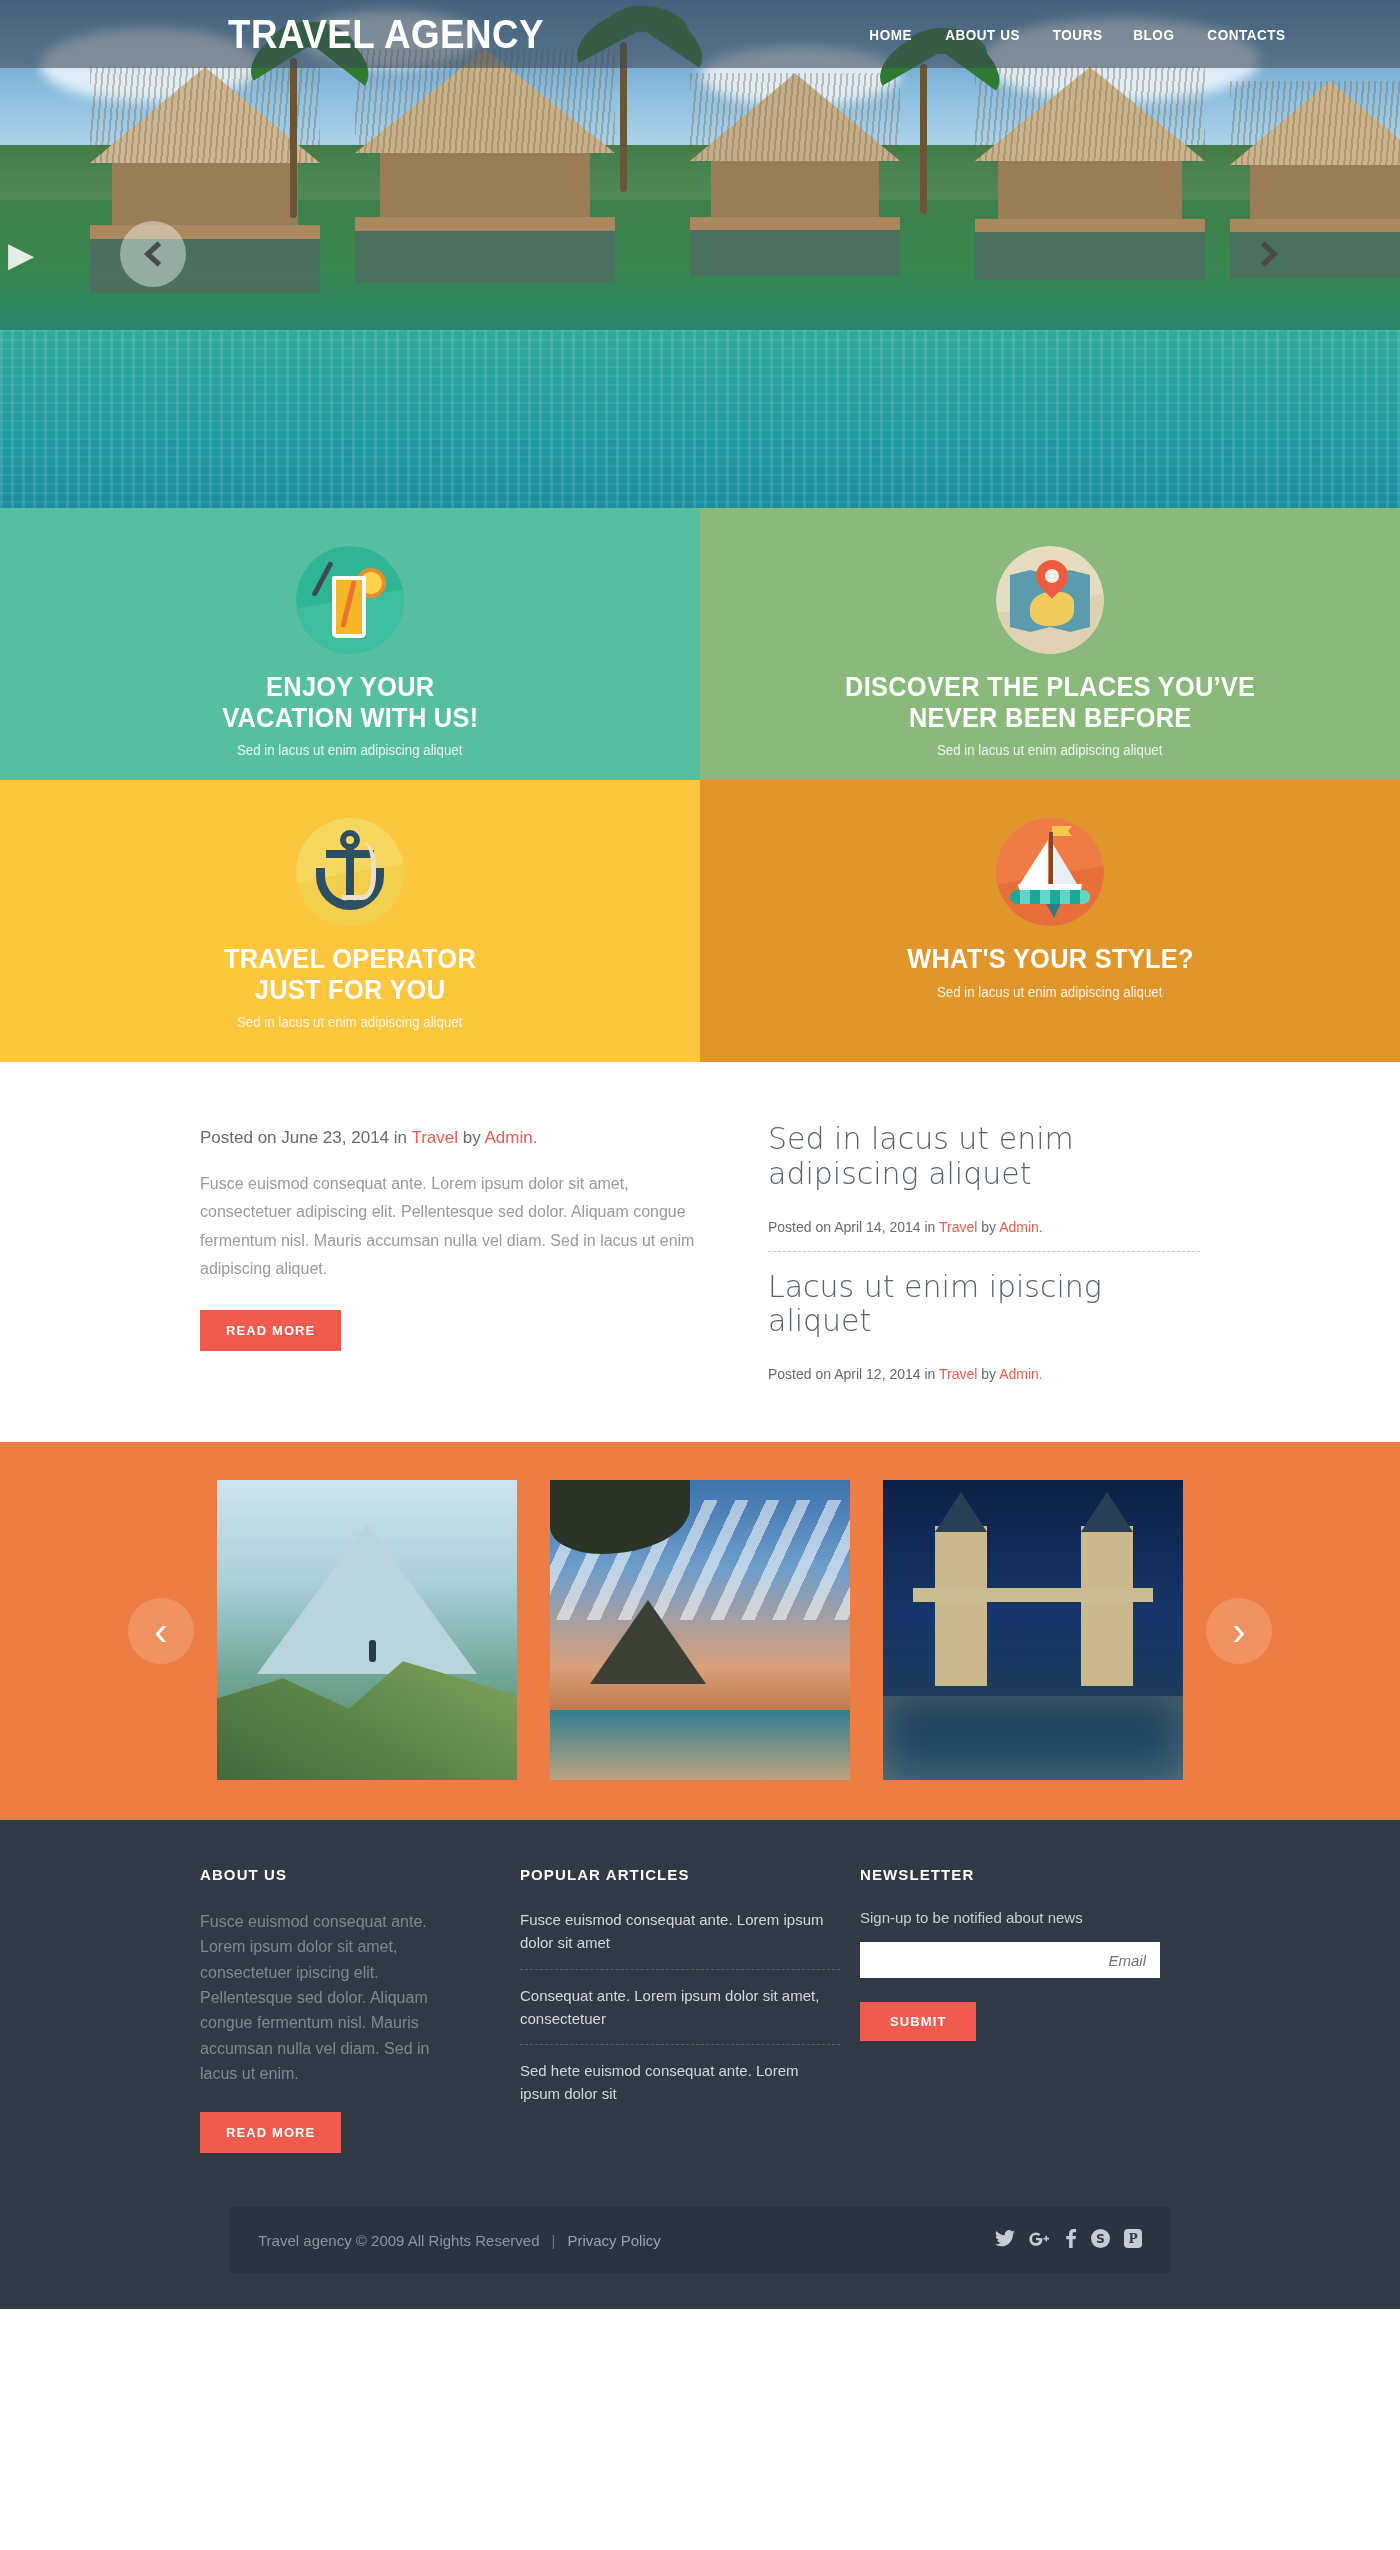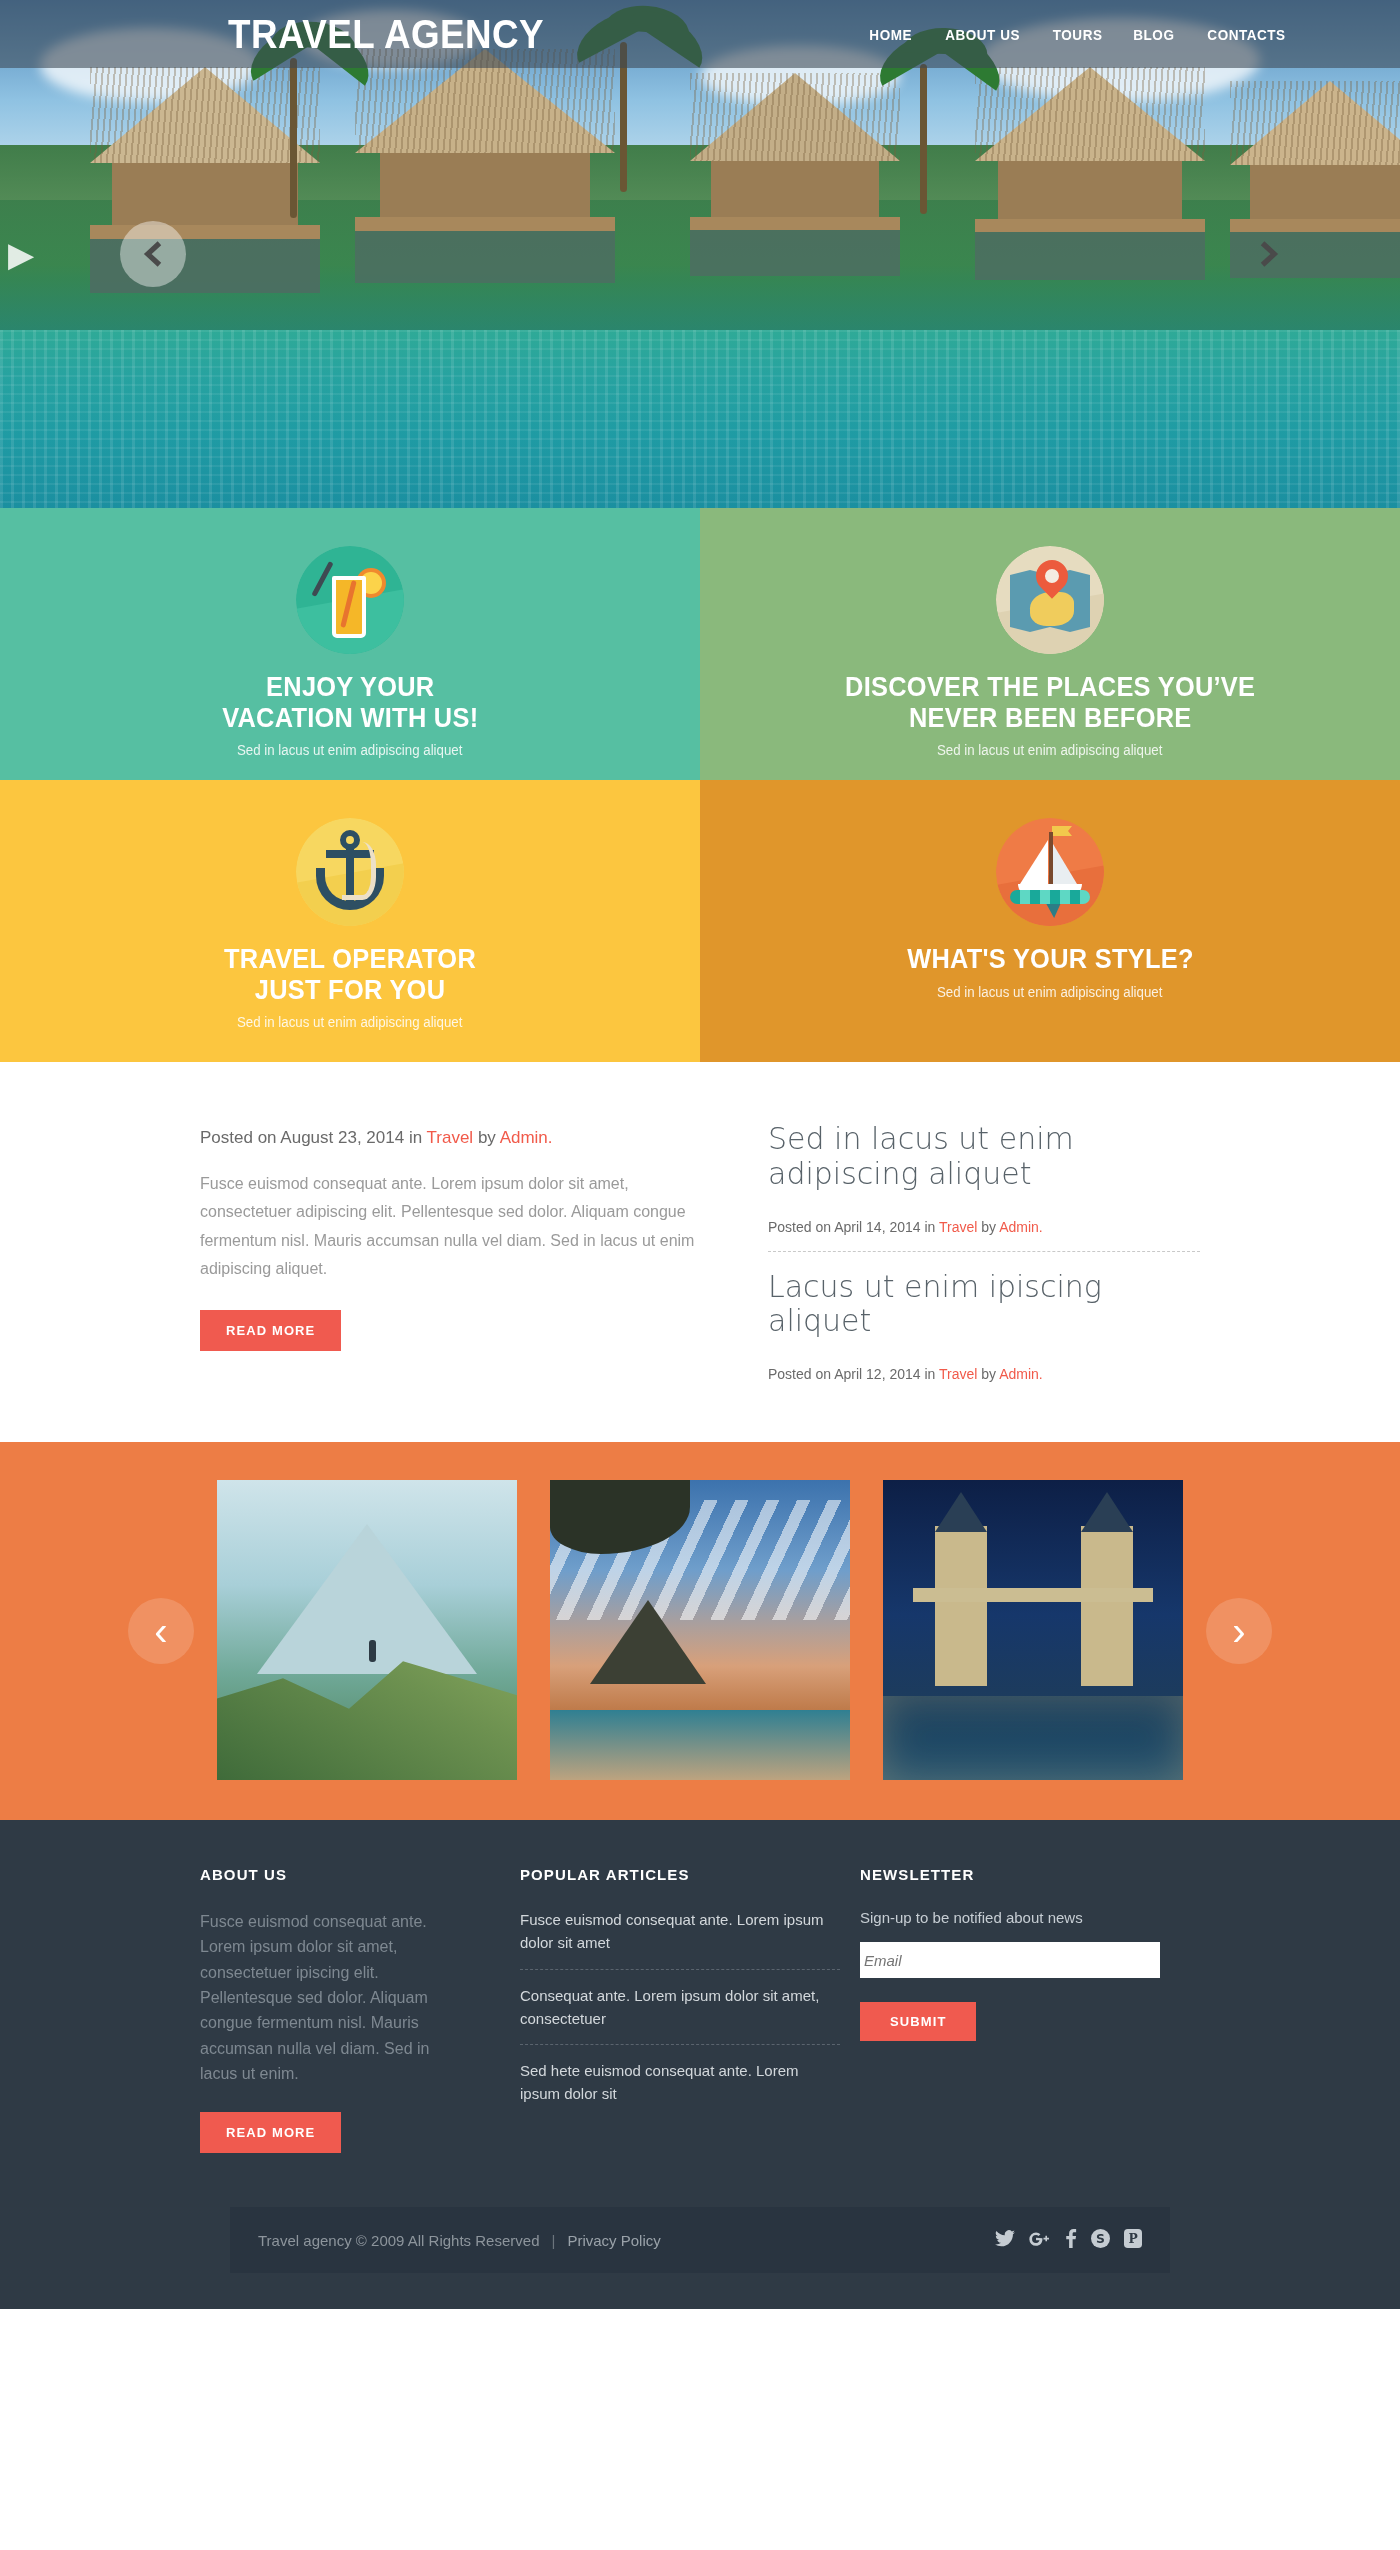"Posted on August 23, 2014" span { text: August -> June }
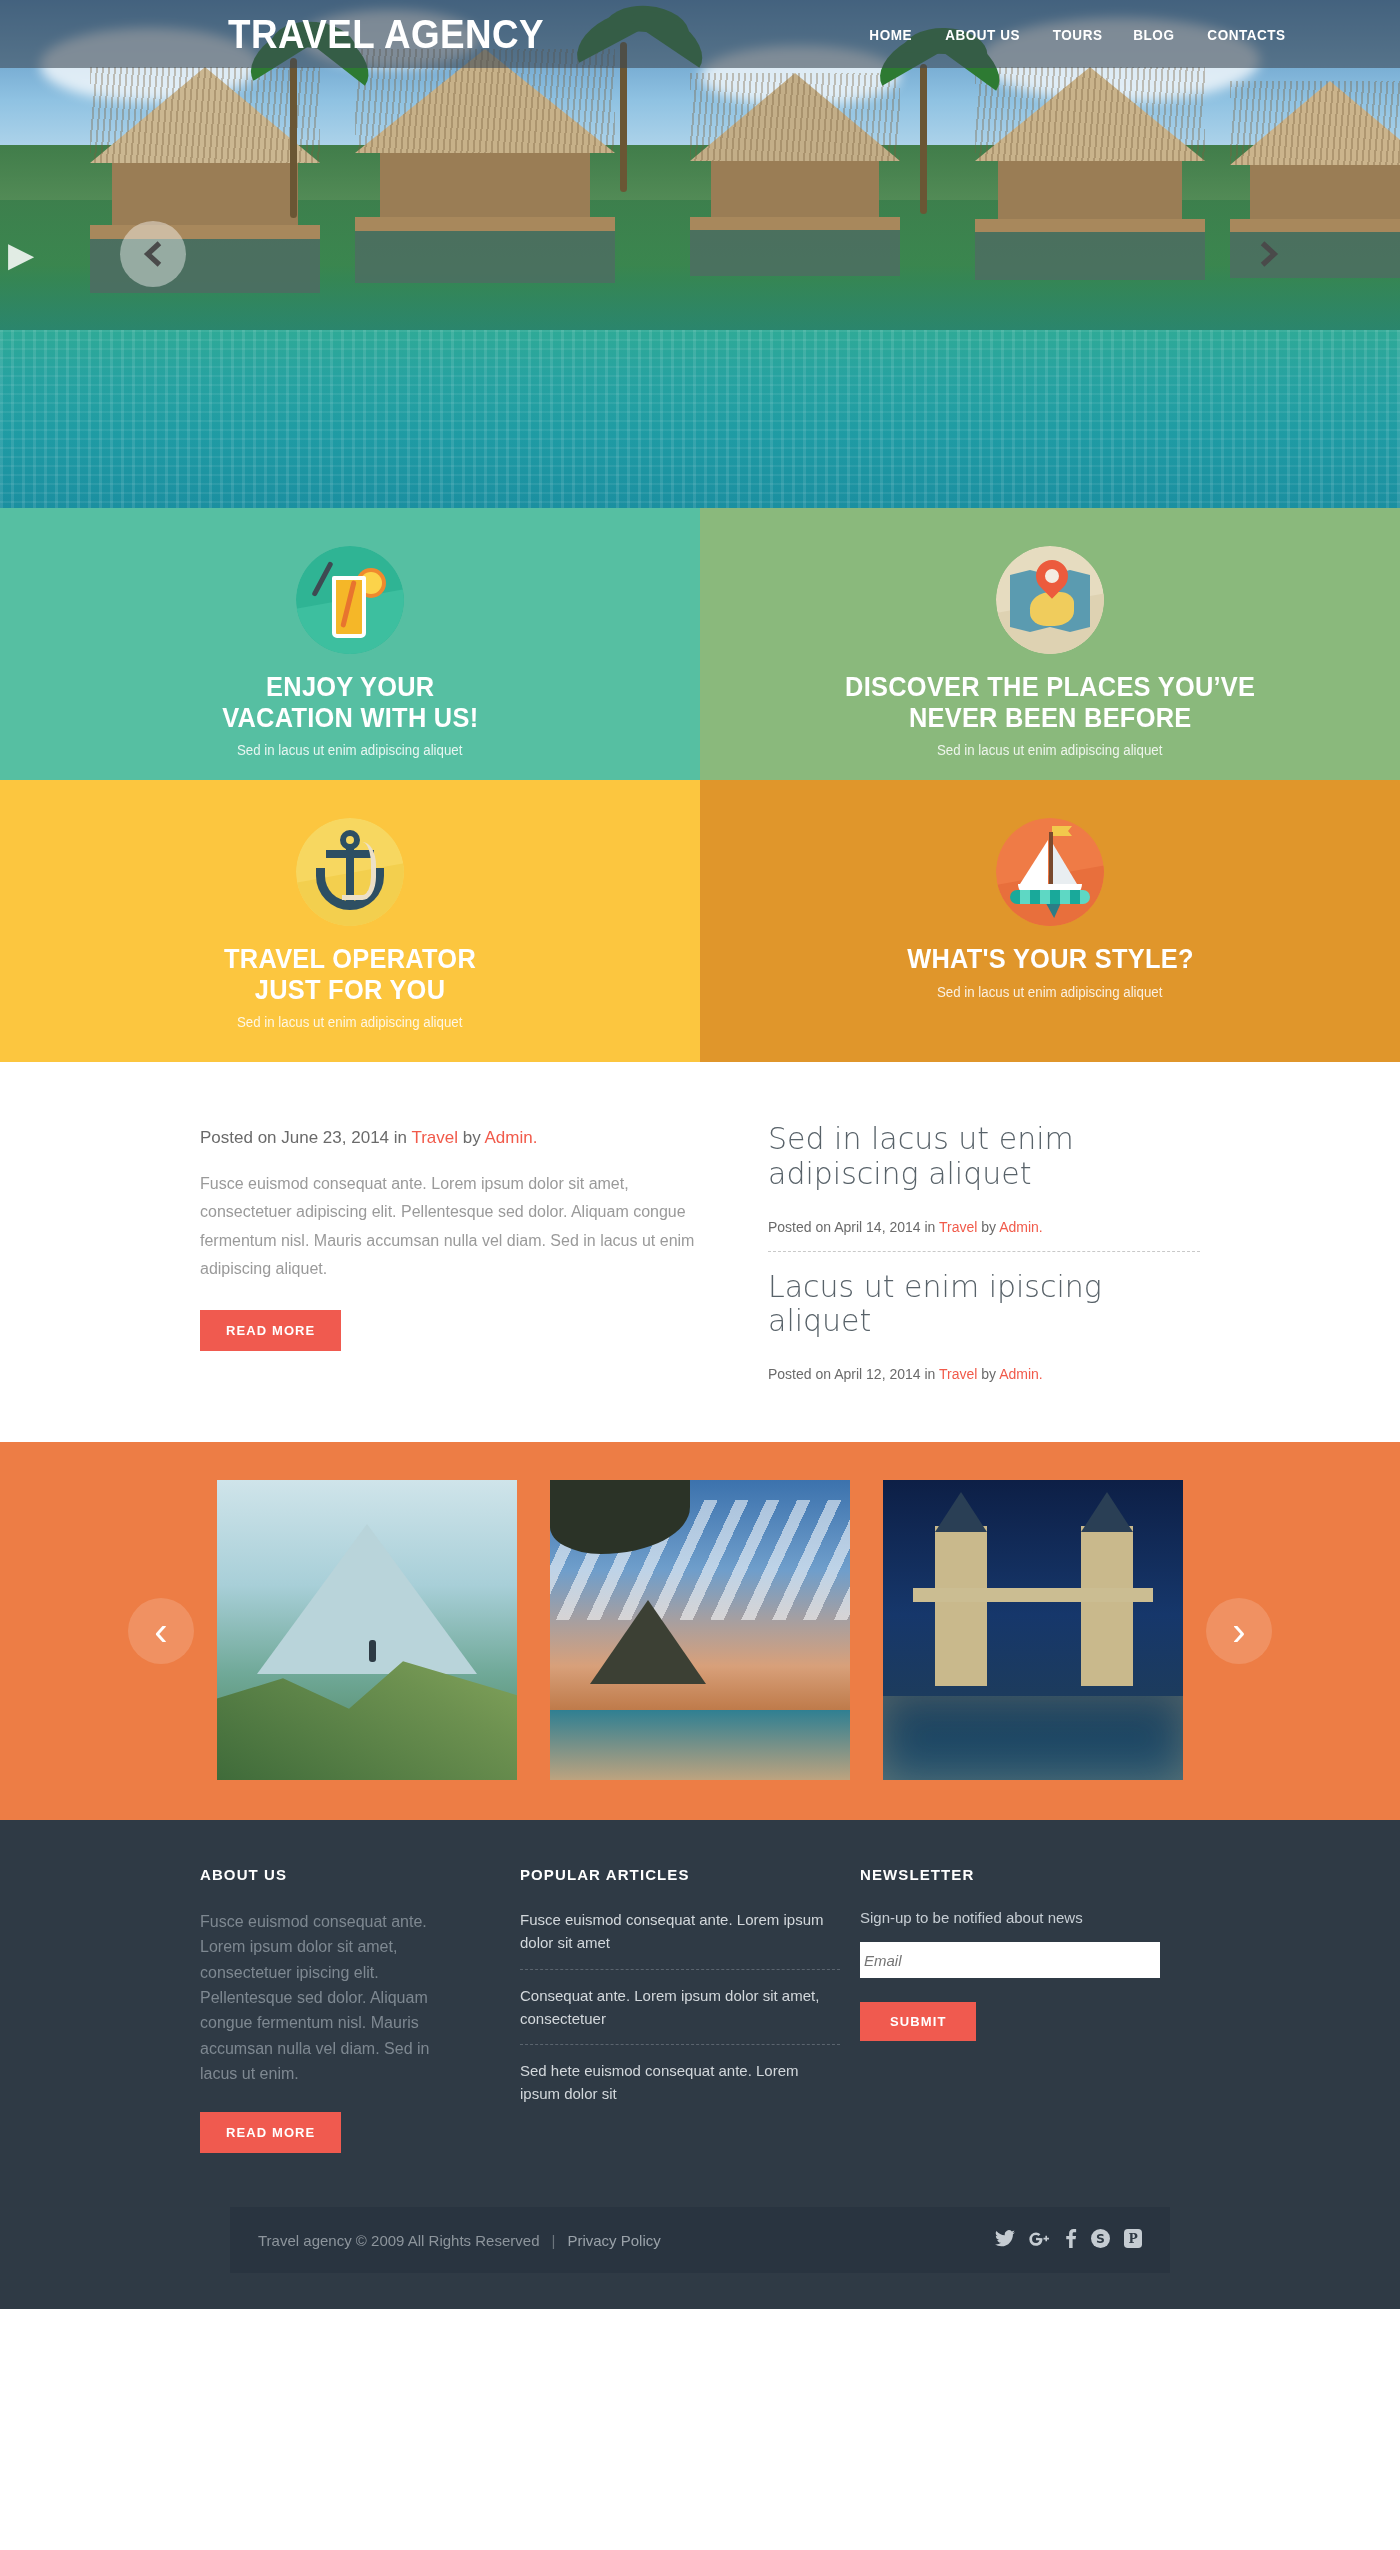"Email" .finput { padding: 0 4px -> 0 14px; text-align: none -> right }
